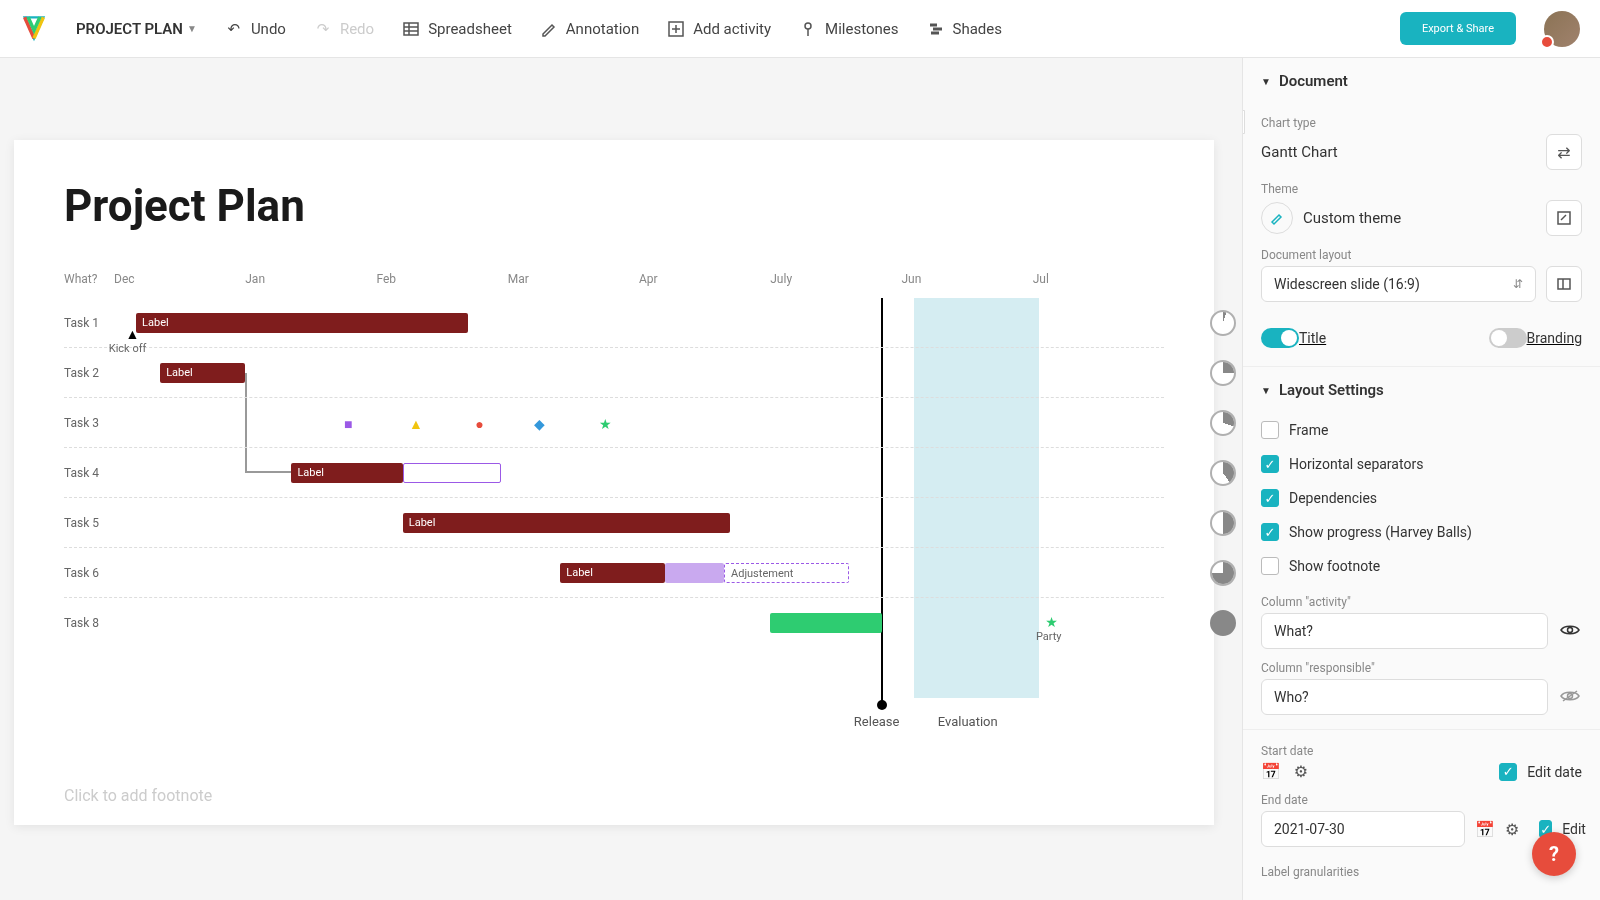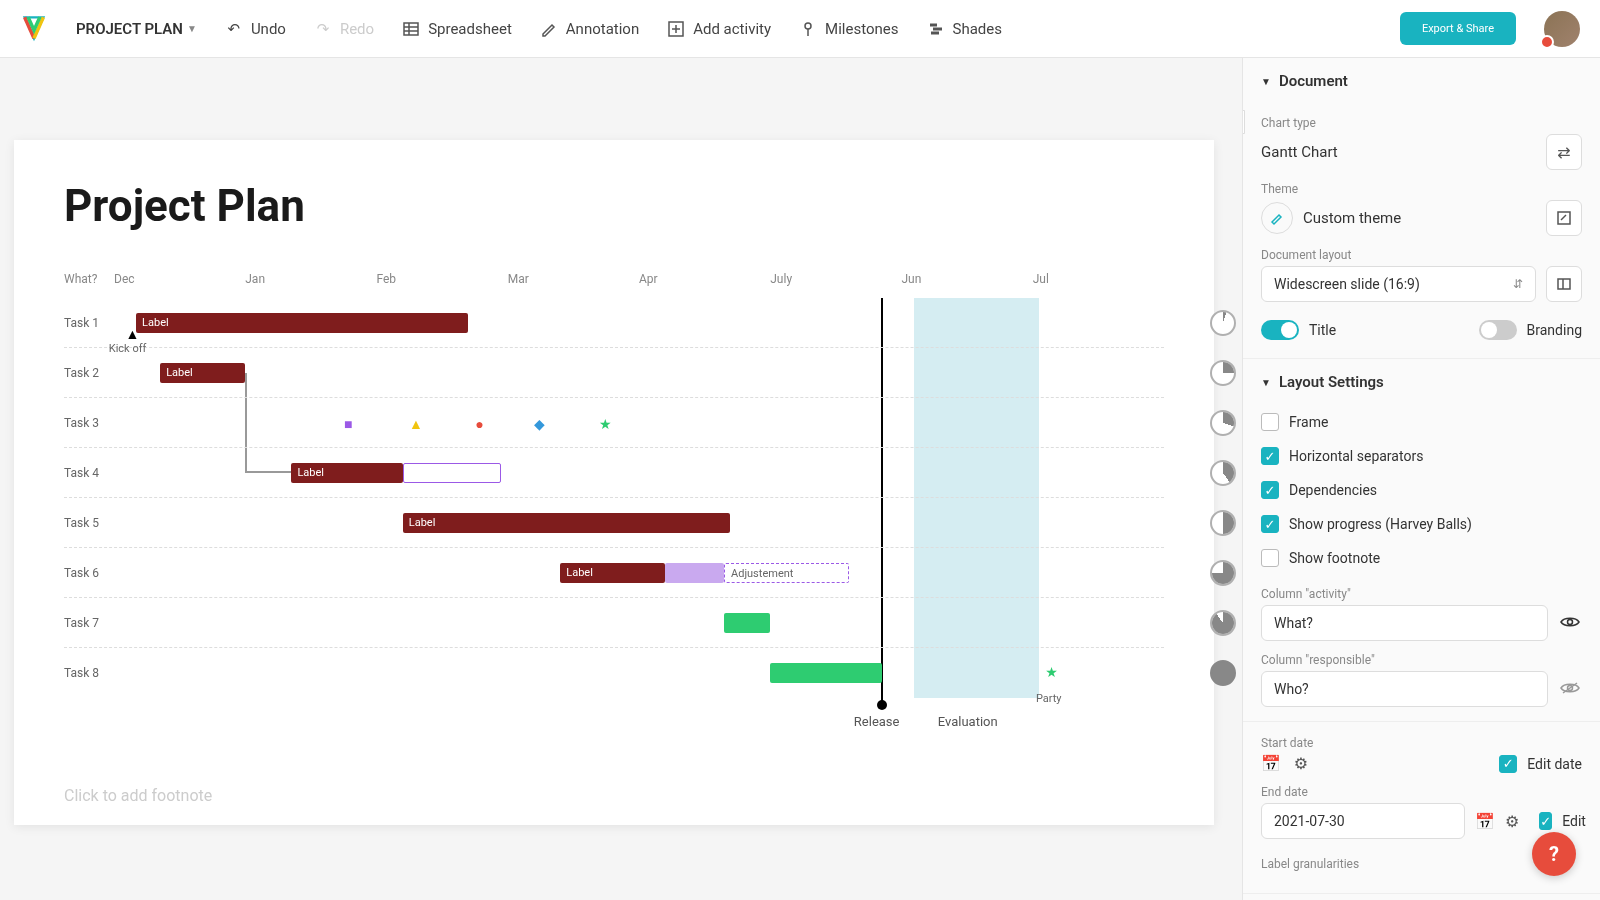"Title" .toggle-row { gap: 10px -> none; margin-top: 18px -> 26px; text-decoration: none -> underline }
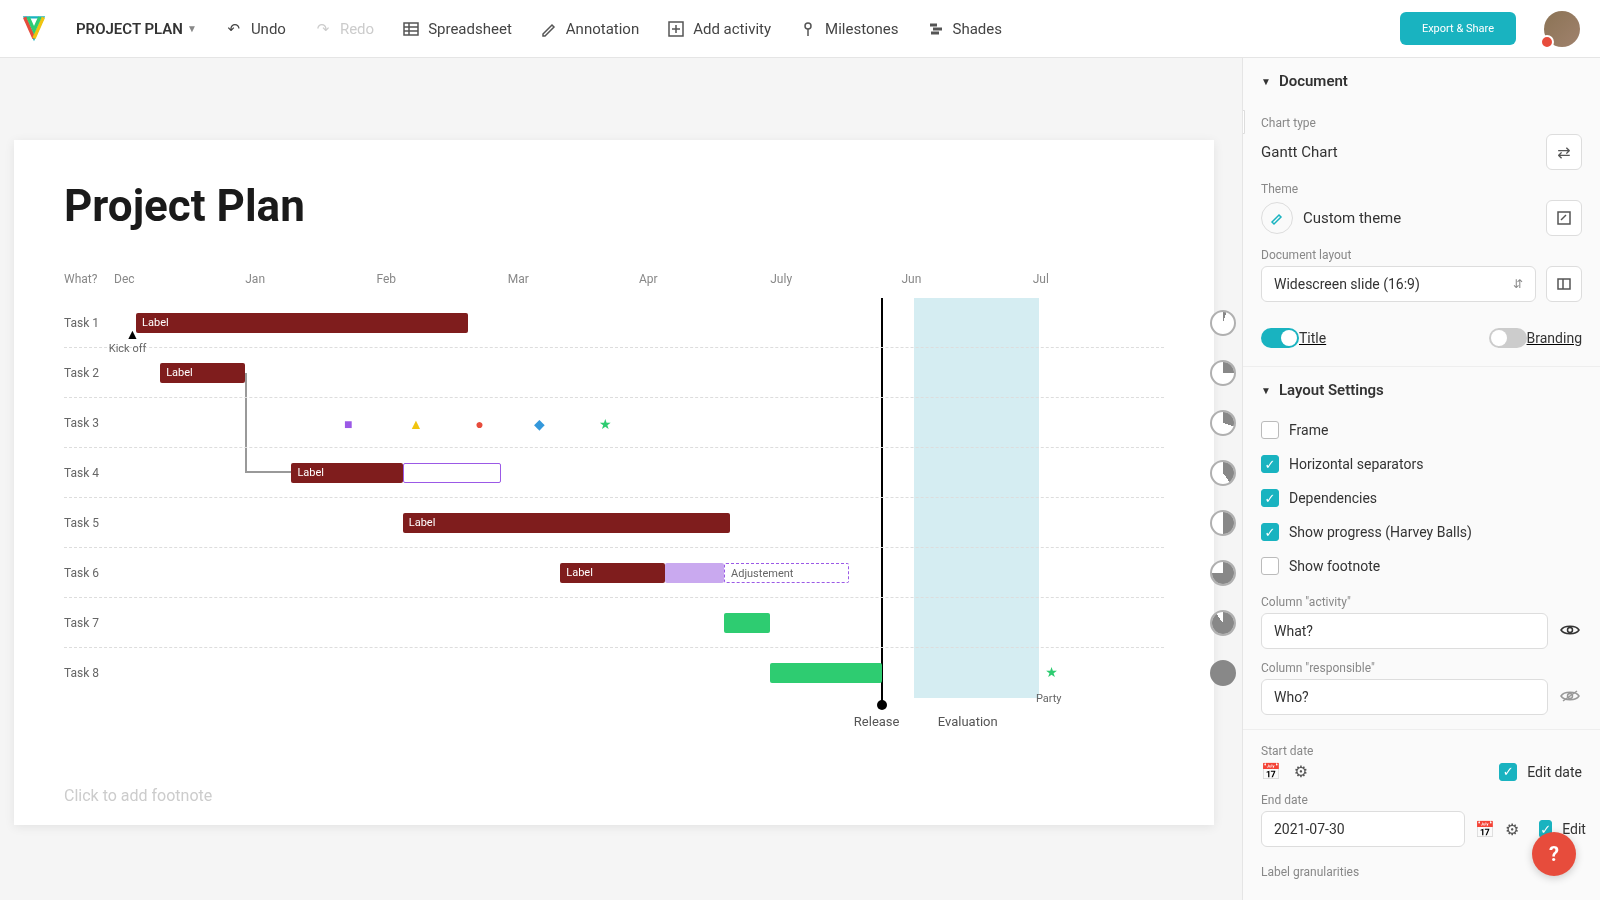"Task 7" div.gantt-row { html: <div> <div>Task 7</div> <div> <div></div> </div> <div> <div></div> </div> </div> -> none }
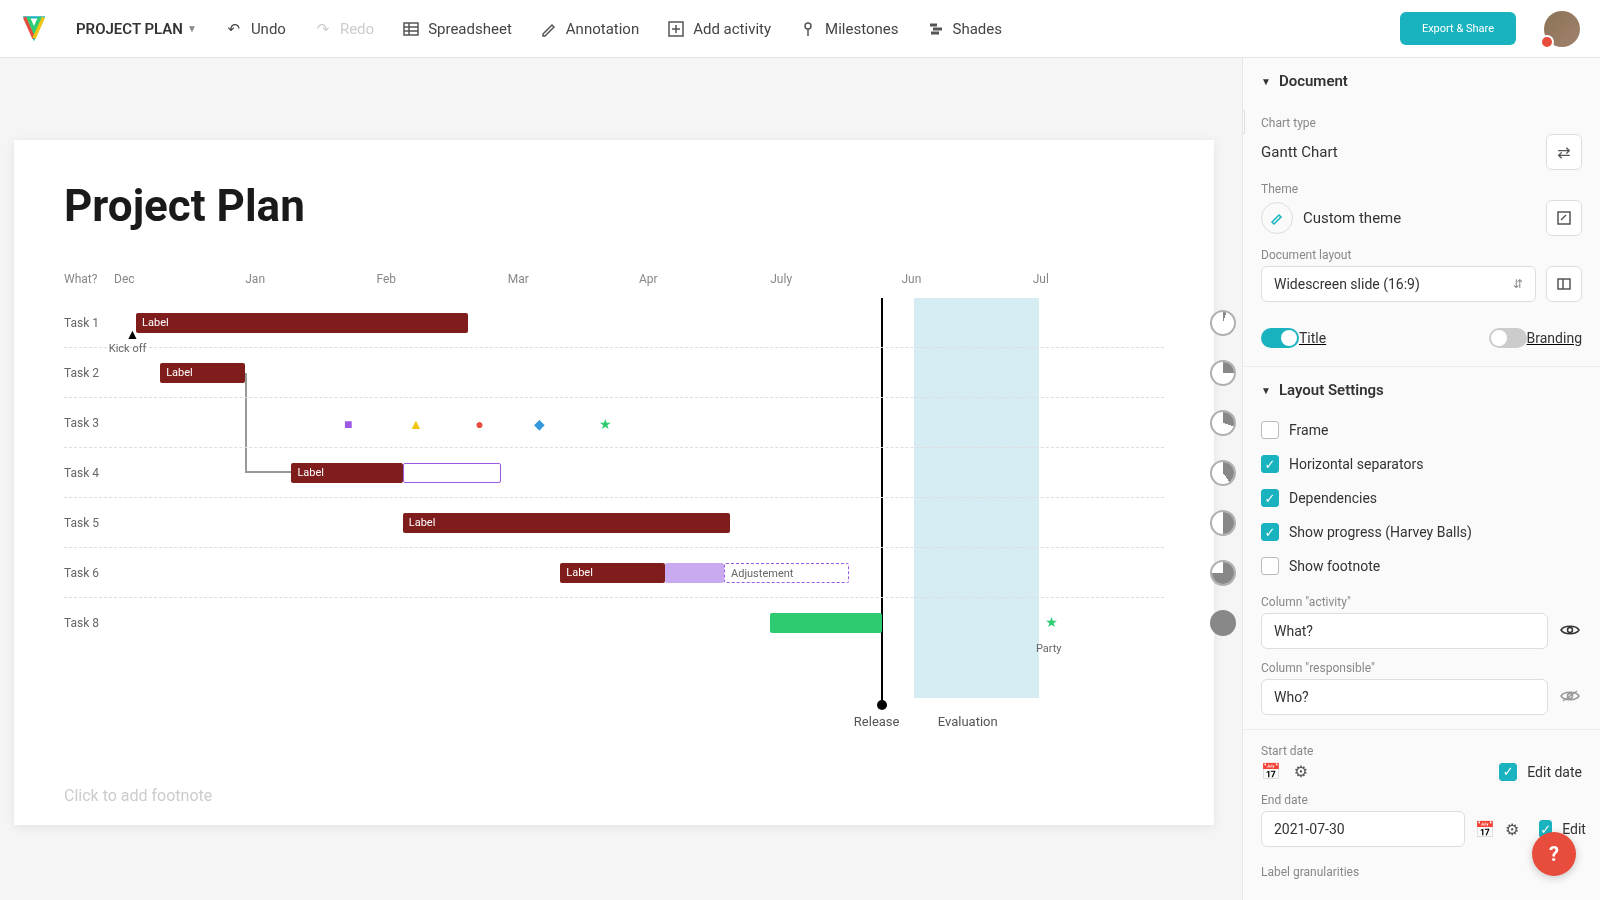"Party" div.marker-label { top: 44px -> 32px }
